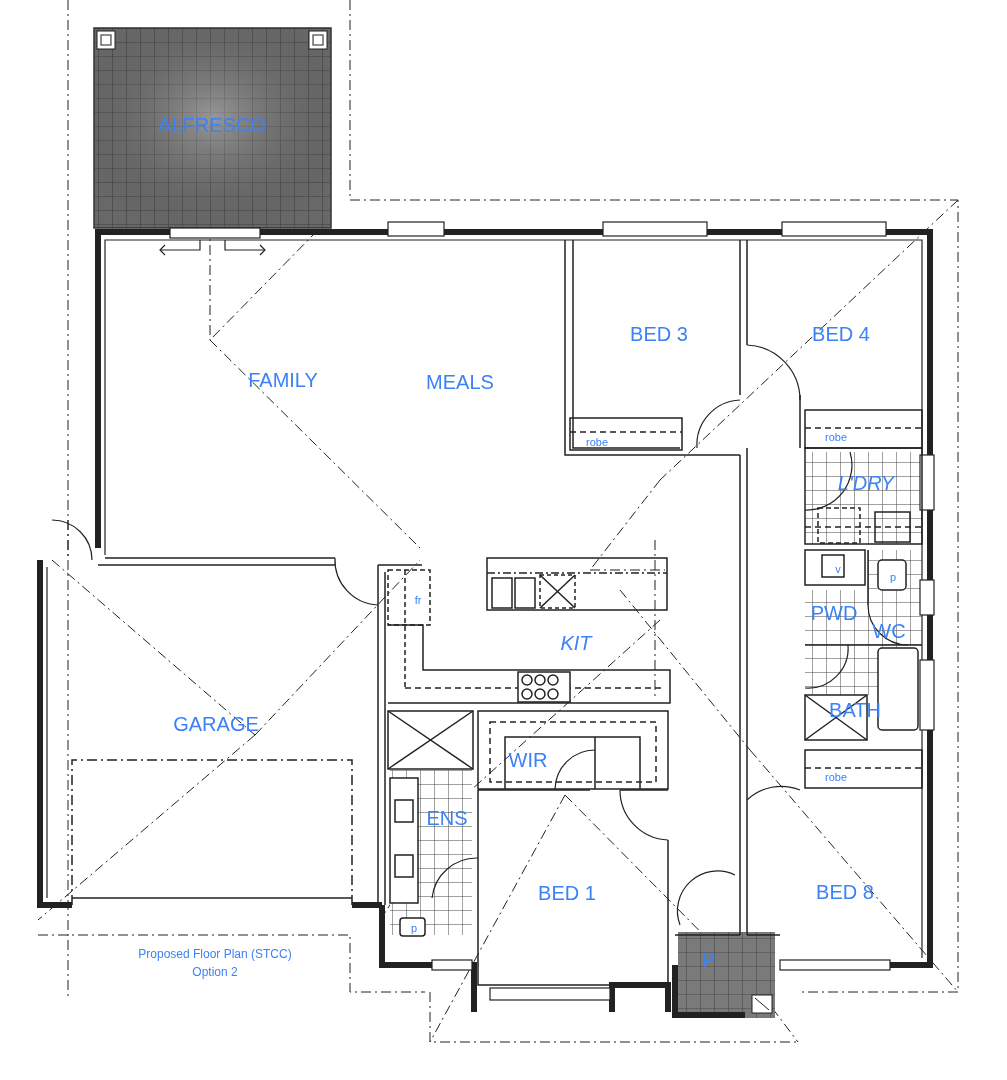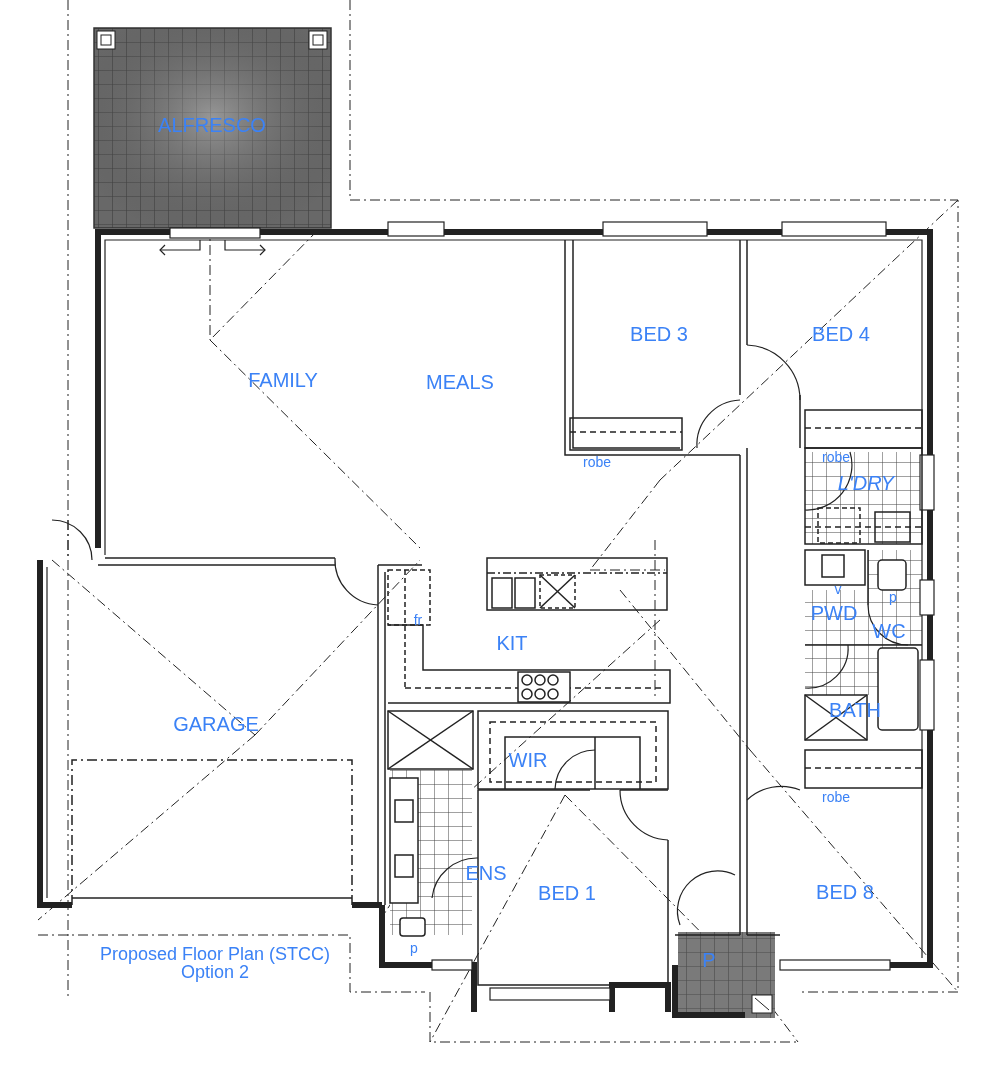"robe" .small { font-size: 14px -> 11px; margin-top: 20px -> none }
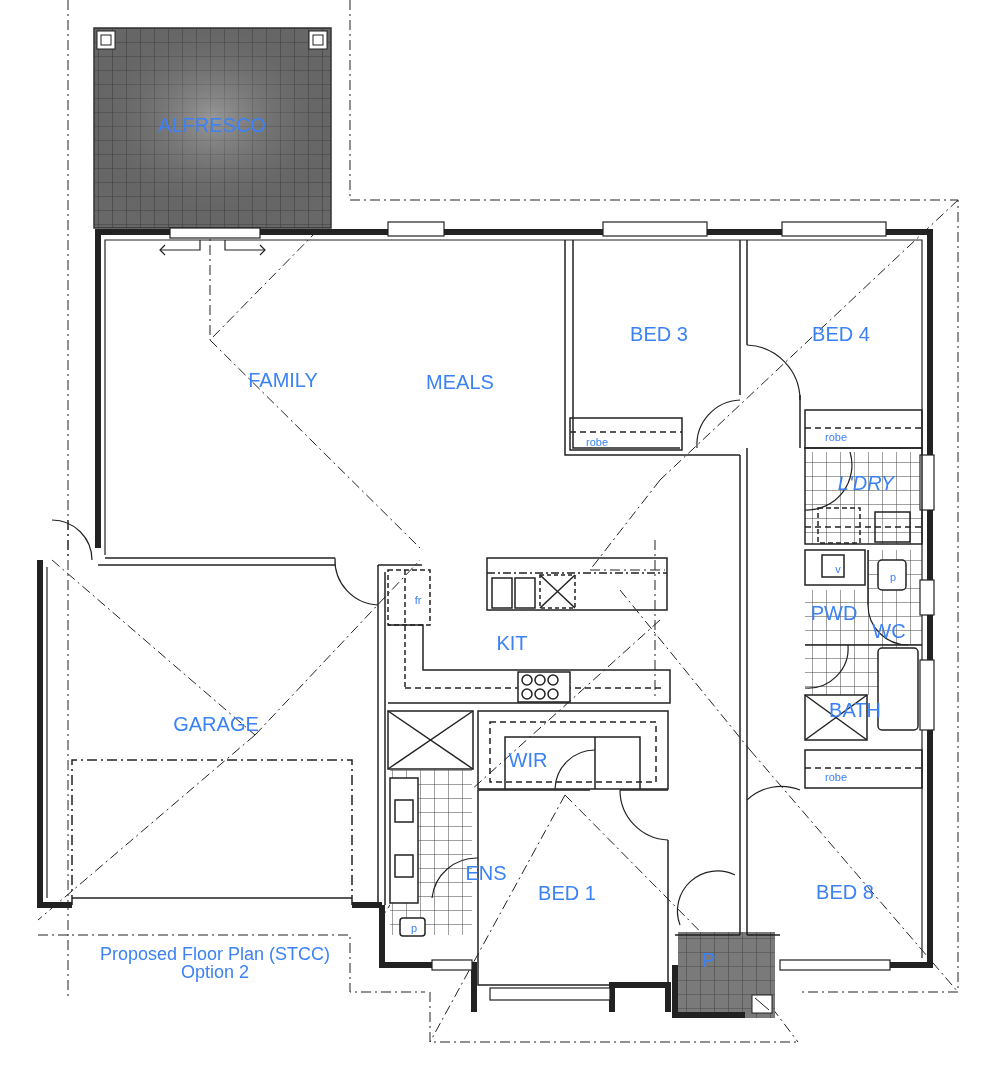"KIT" div.lbl { font-style: none -> italic; left: 512px -> 576px }
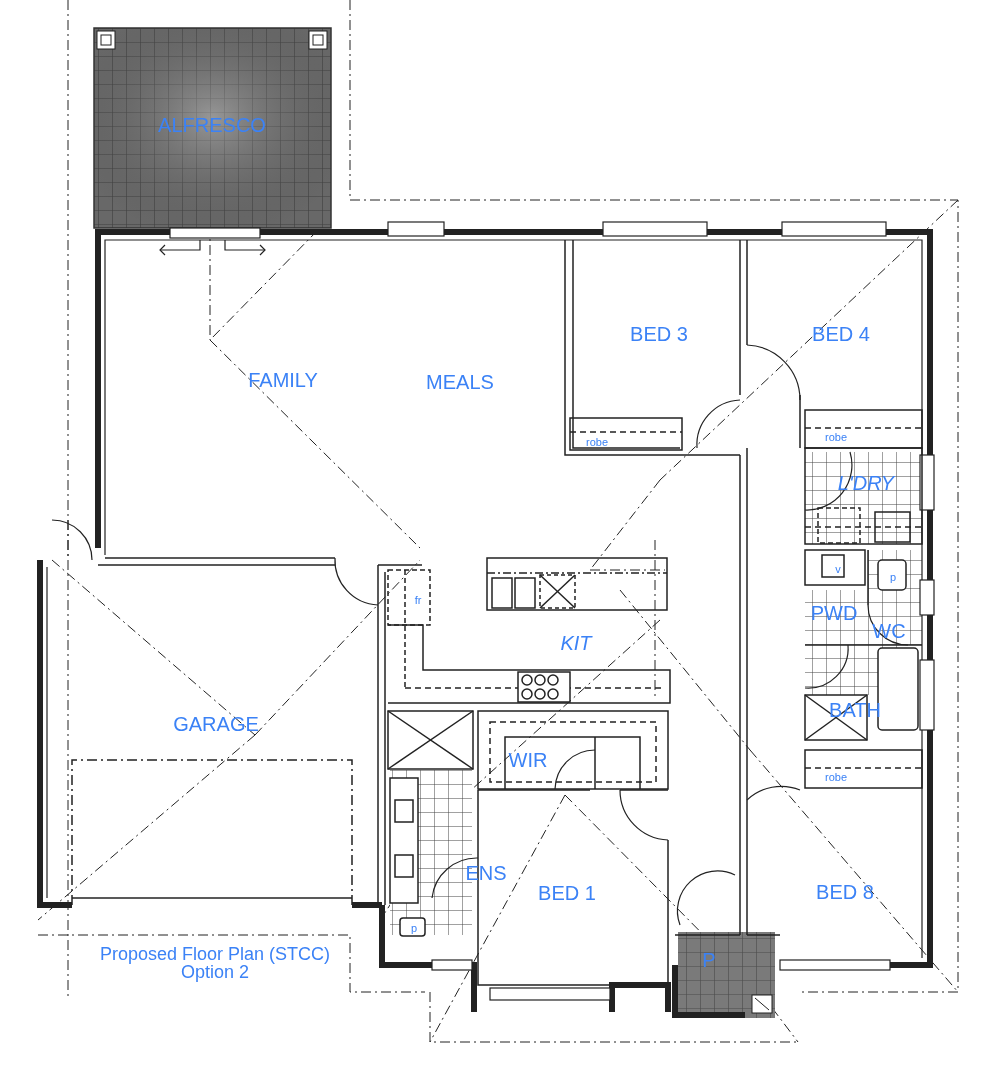"ENS" div.lbl { margin-left: 39px -> none; top: 873px -> 818px }
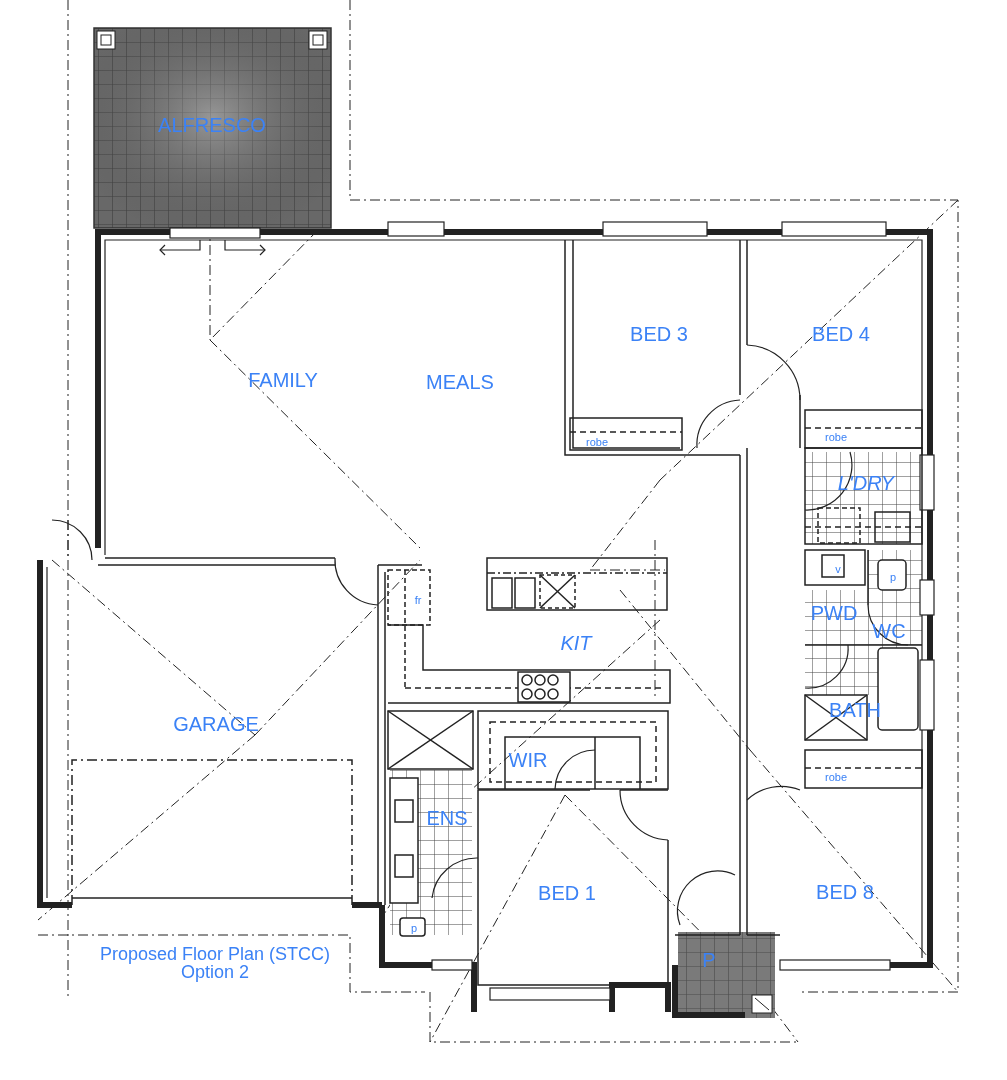"Proposed Floor Plan (STCC)" .caption { font-size: 18px -> 12px }
